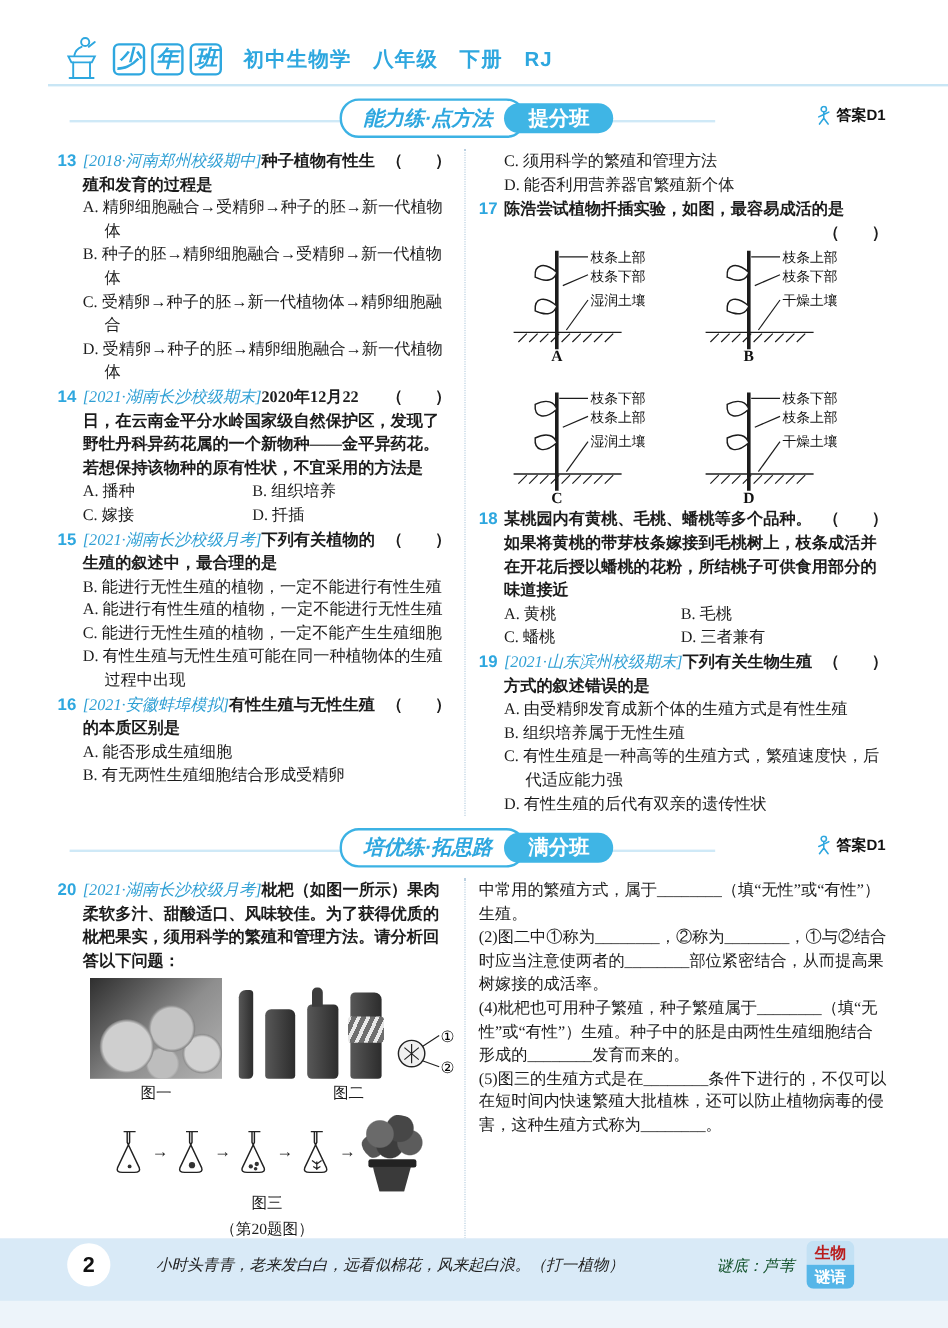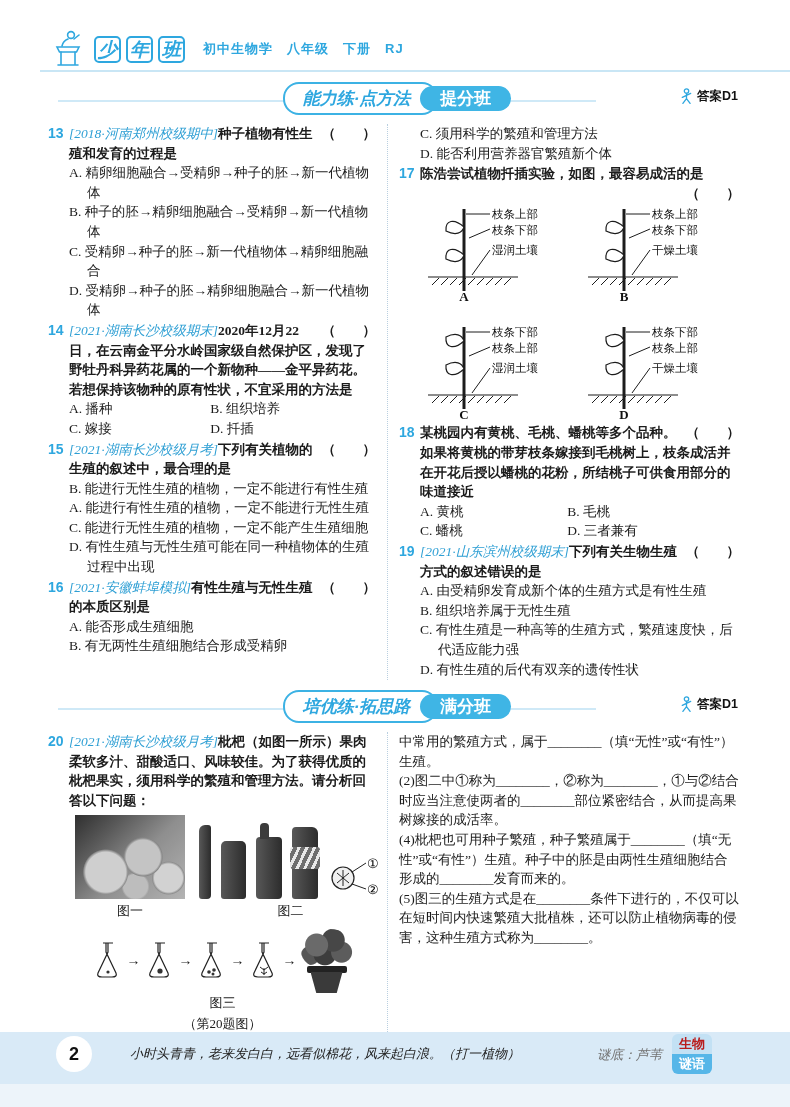"初中生物学 八年级 下册 RJ" .subtitle { font-size: 13px -> 17px }
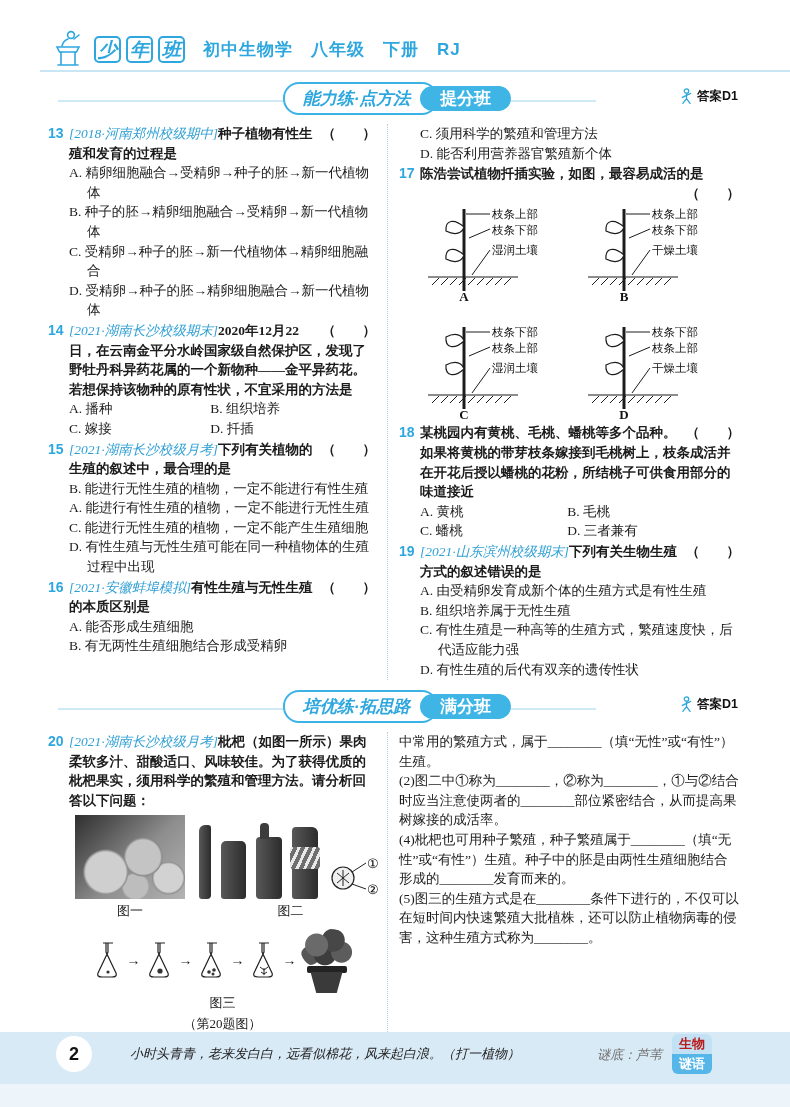"谜底：芦苇" .riddle-answer { color: #737373 -> #14532d }
